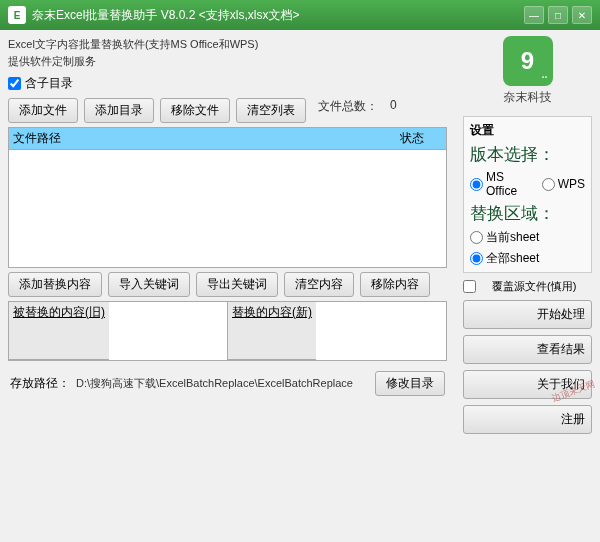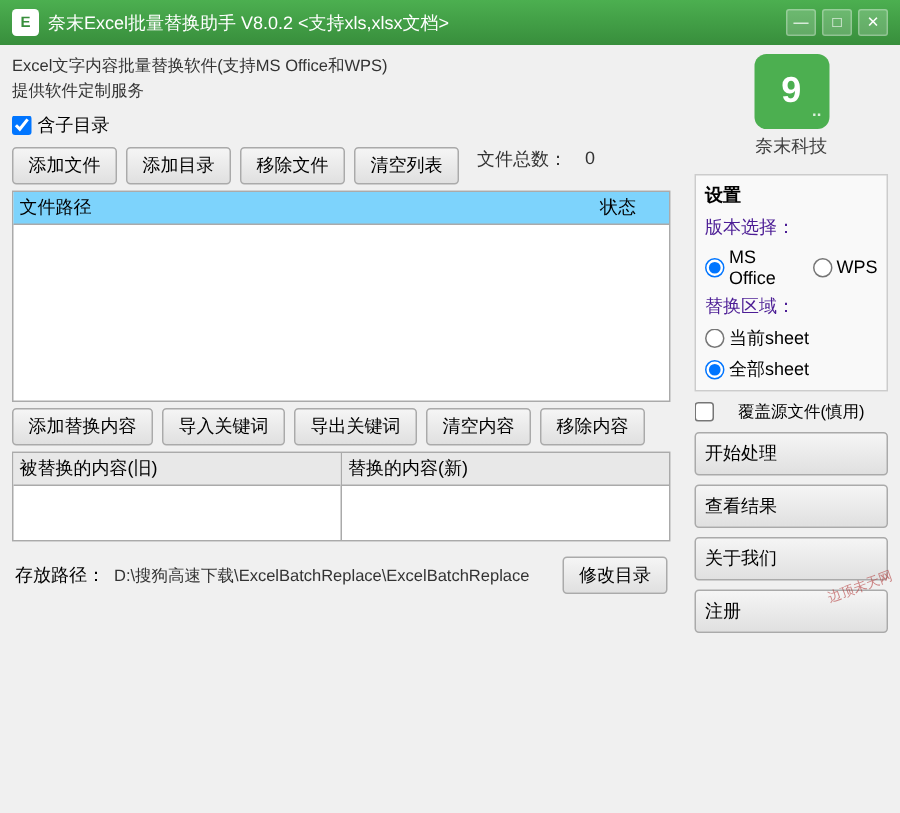"版本选择：" .settings-row-label { color: #4c1d95 -> #14532d; font-size: 12px -> 17px }
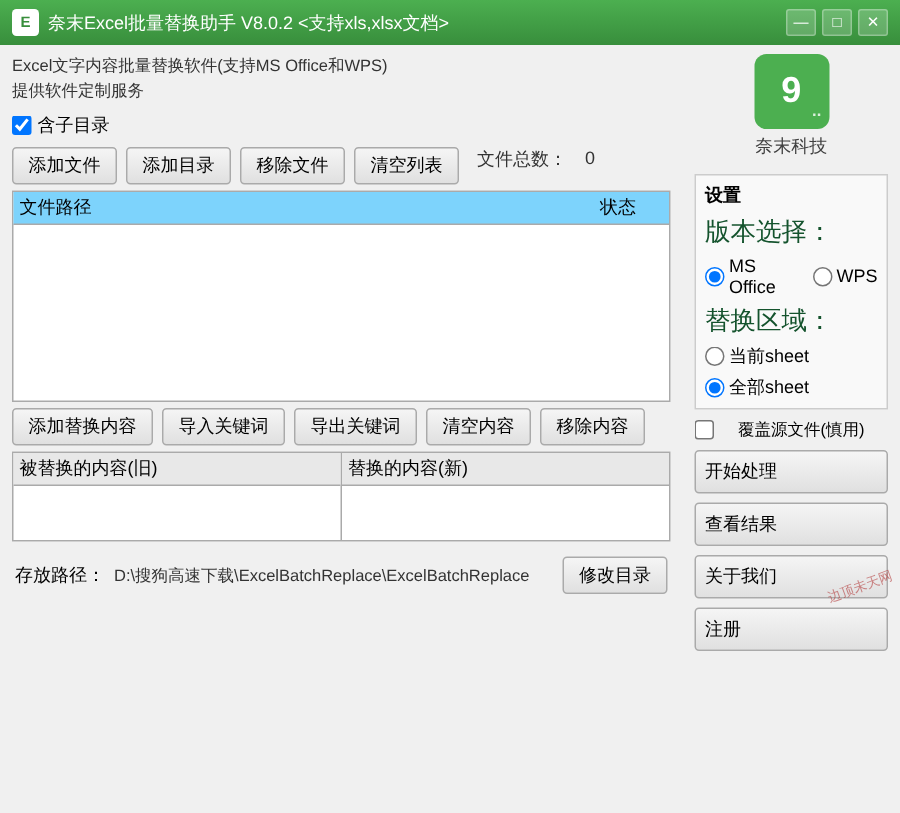"被替换的内容(旧)" .replace-col { flex-direction: column -> none; text-decoration: none -> underline }
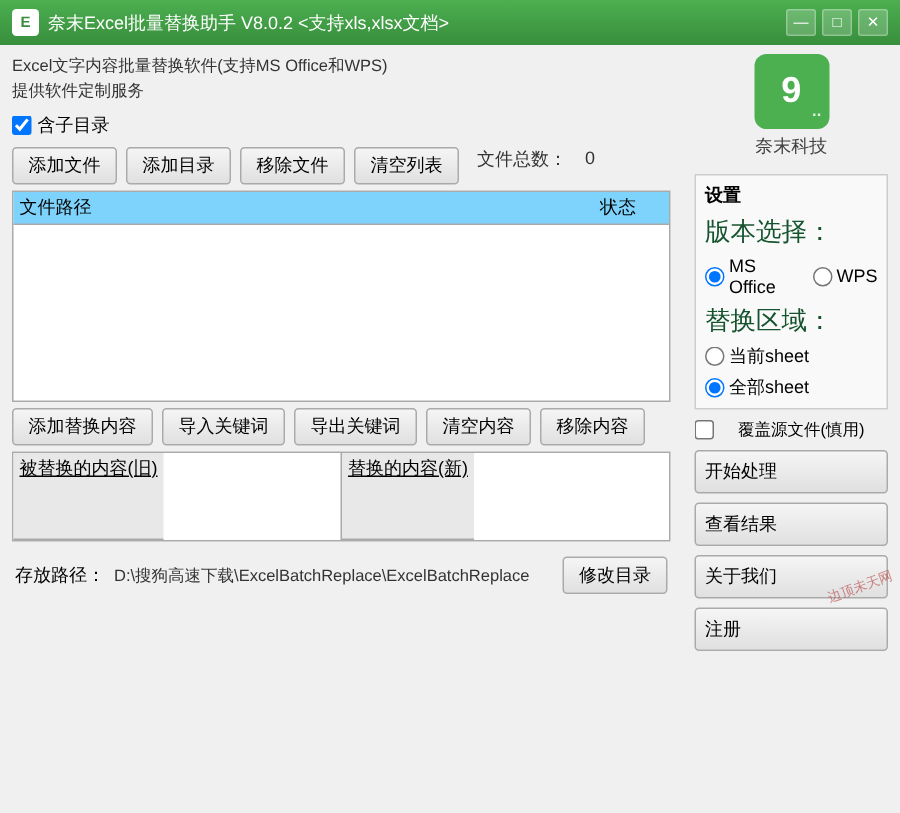"开始处理" .right-btn { text-align: left -> right }
